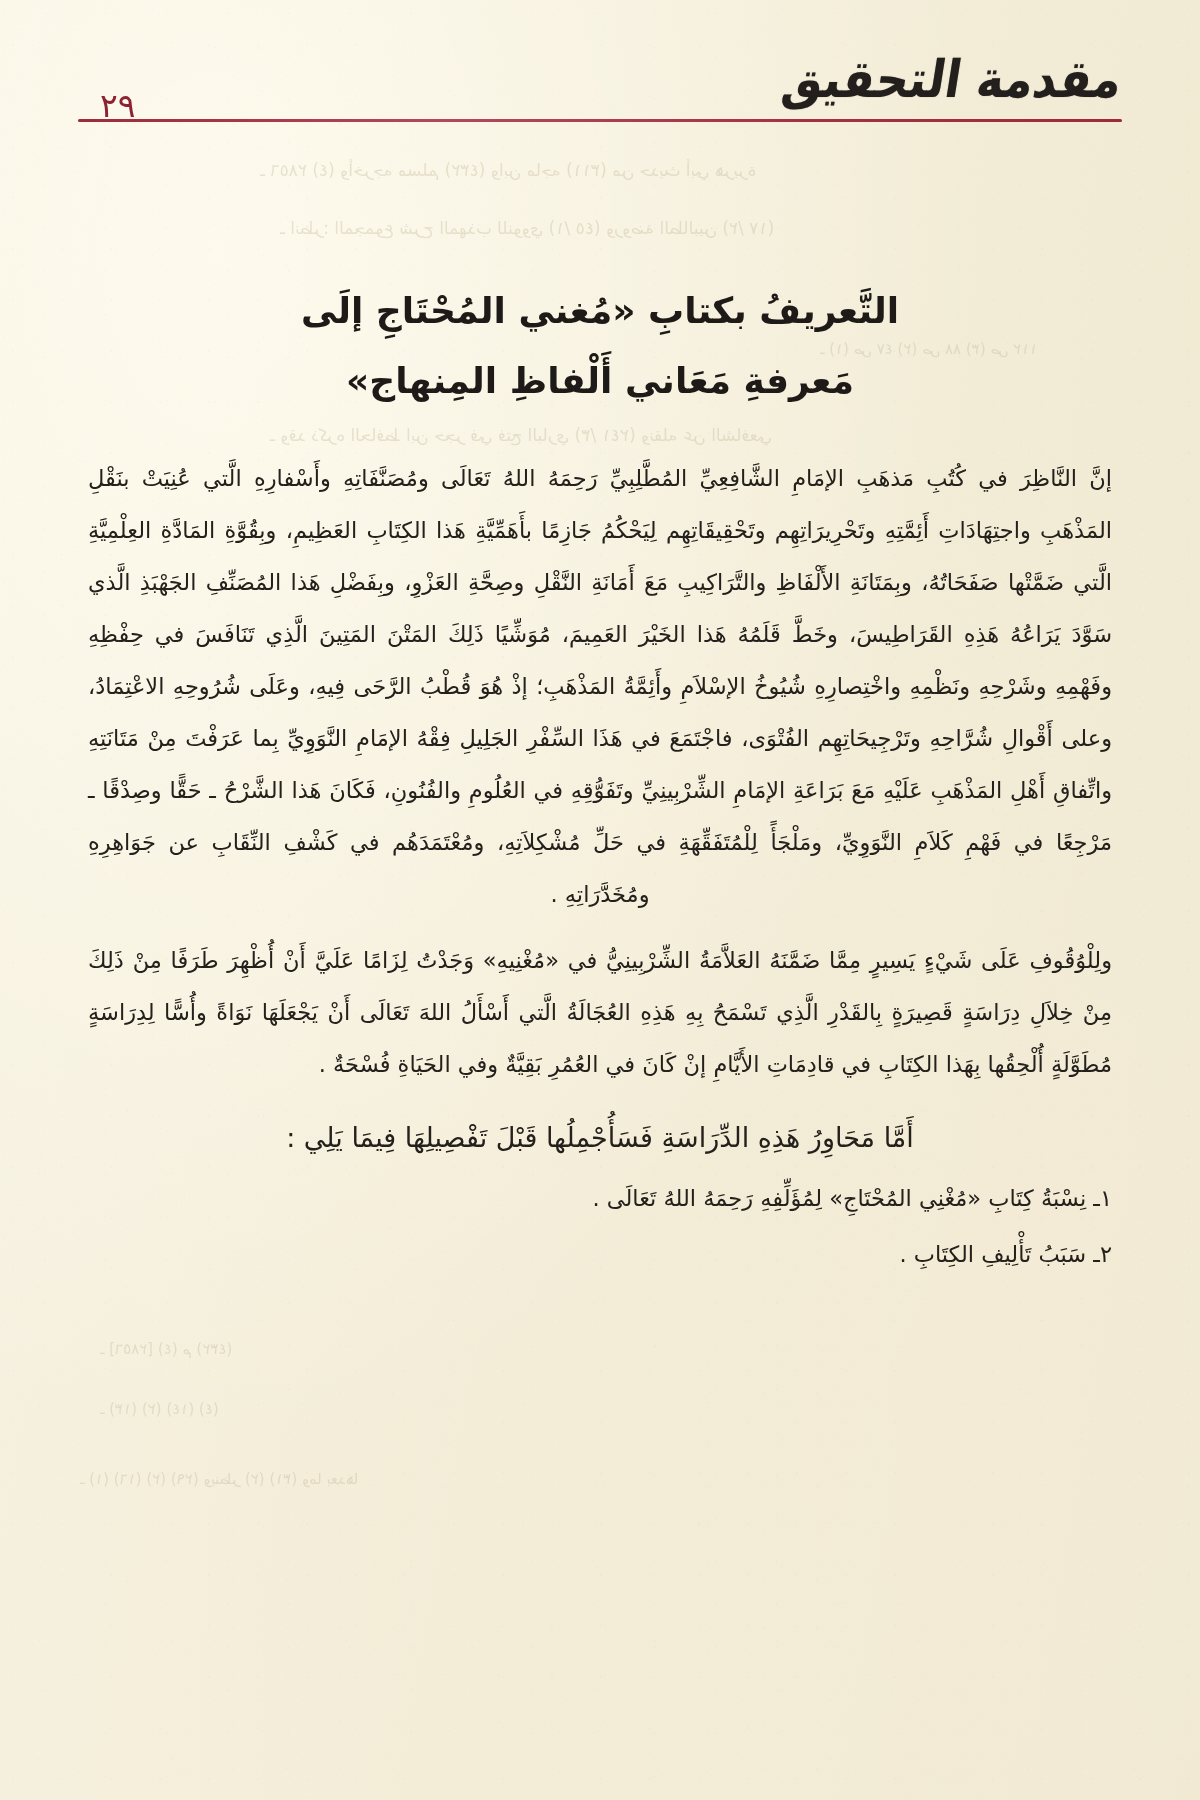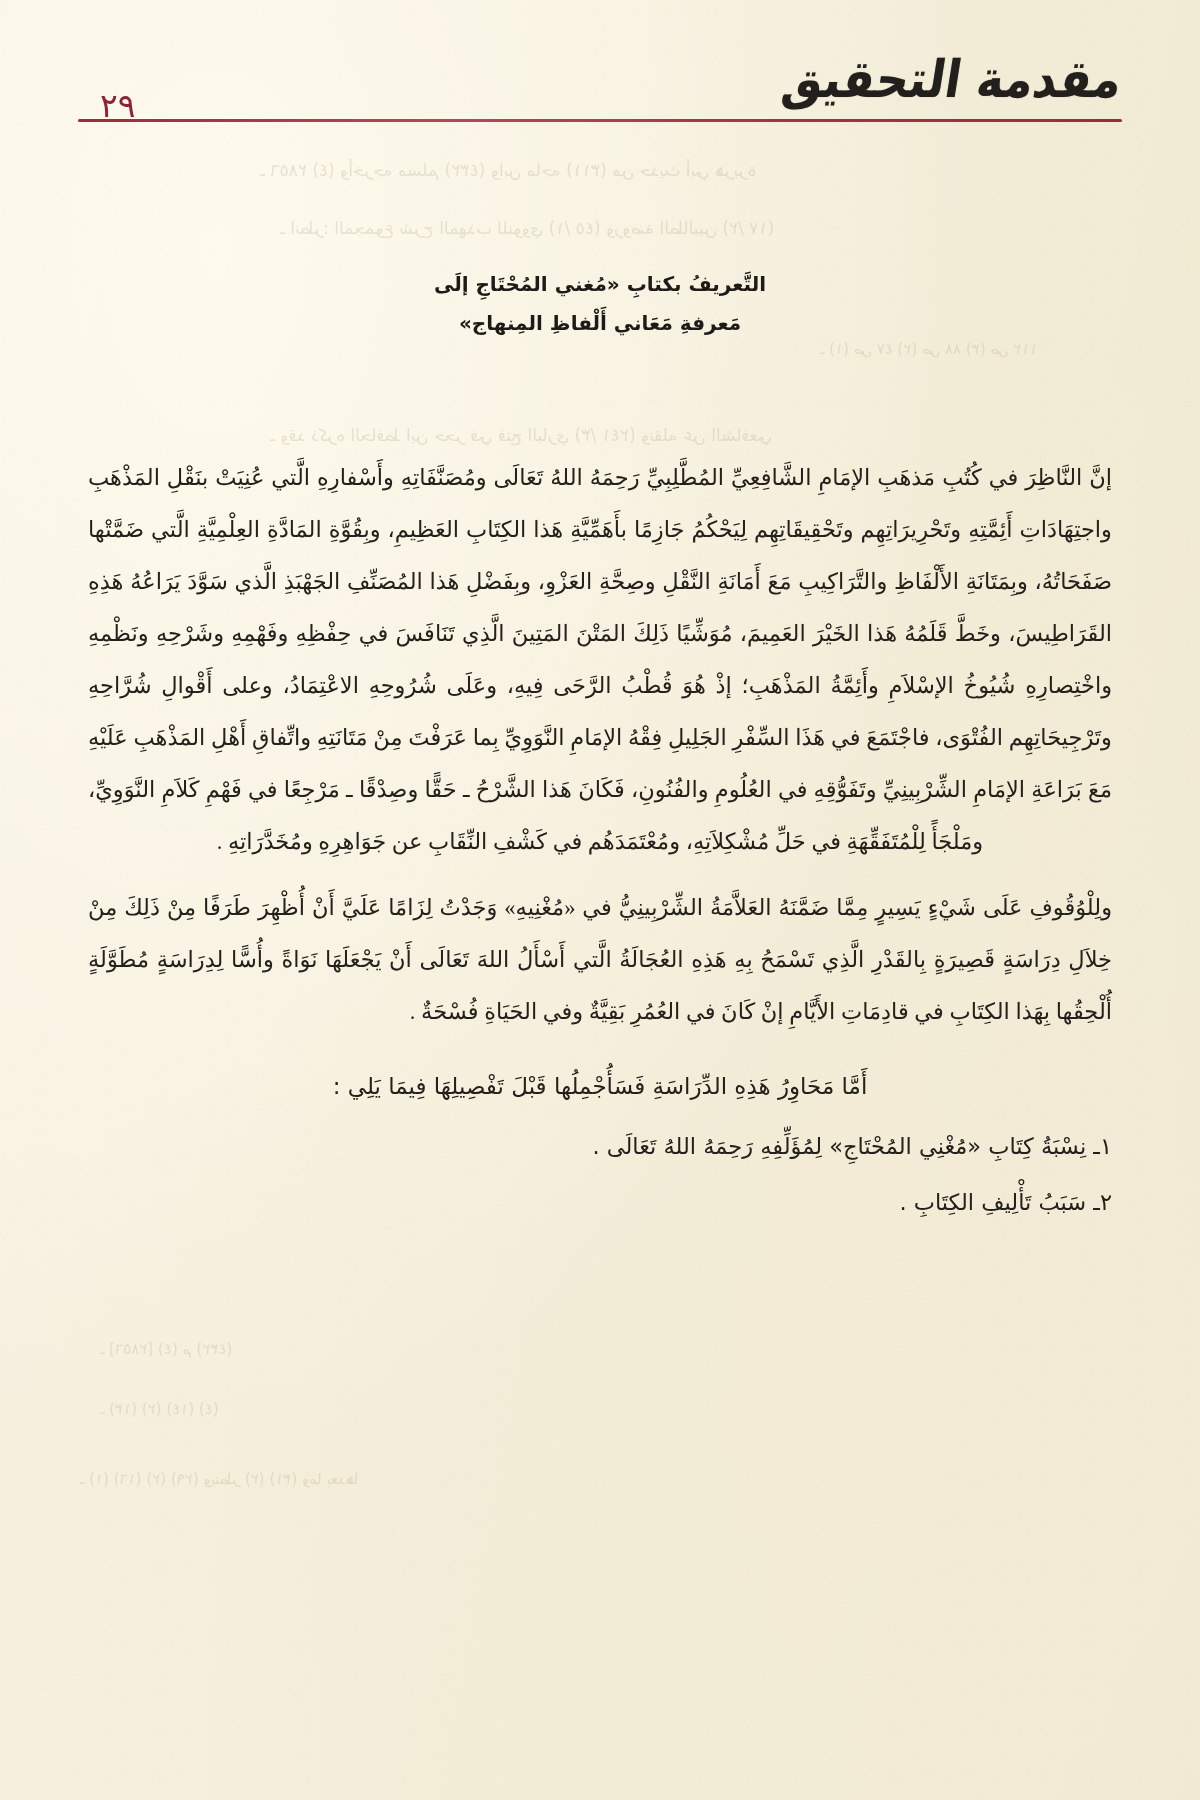"التَّعريفُ بكتابِ «مُغني المُحْتَاجِ" #doc-title { font-size: 20px -> 36px }
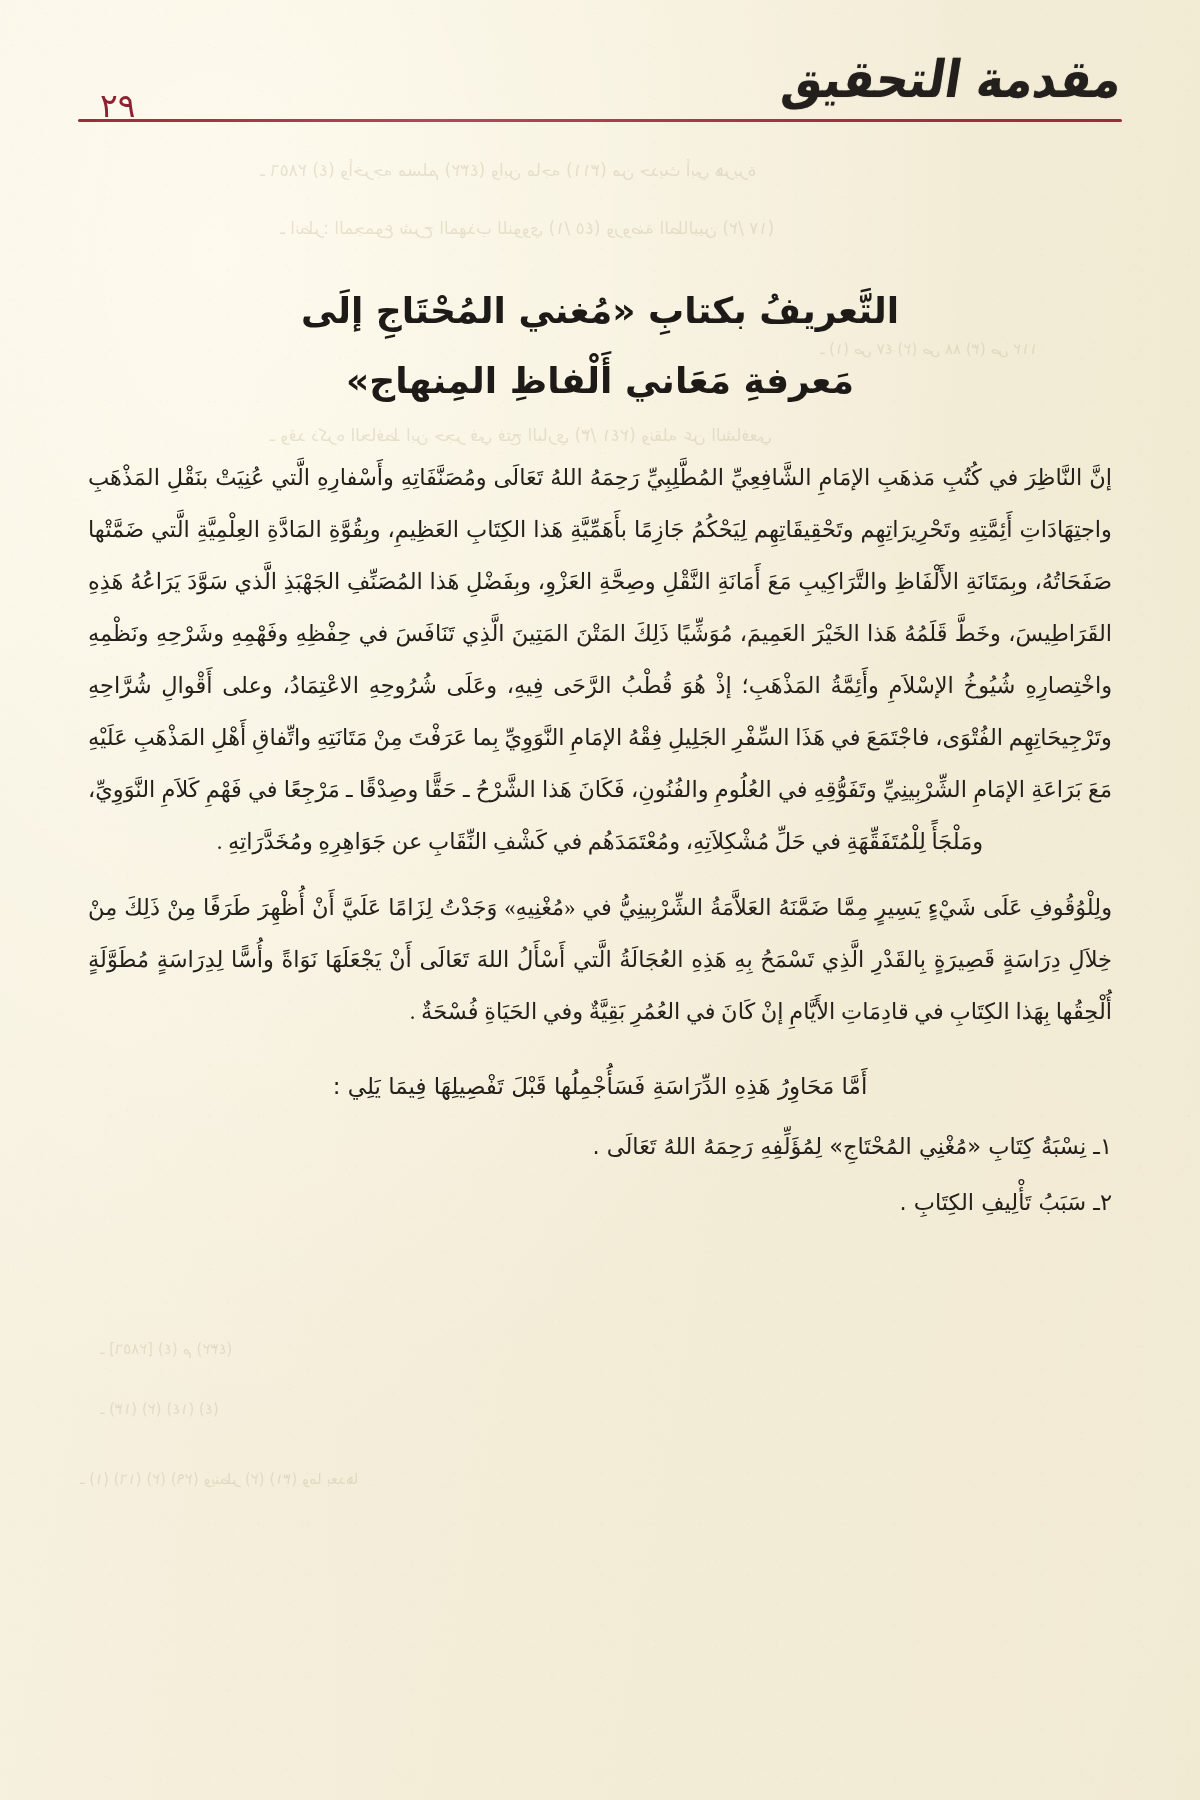"إنَّ النَّاظِرَ في كُتُبِ مَذهَبِ" .para { font-family: Liberation Serif, serif -> none }
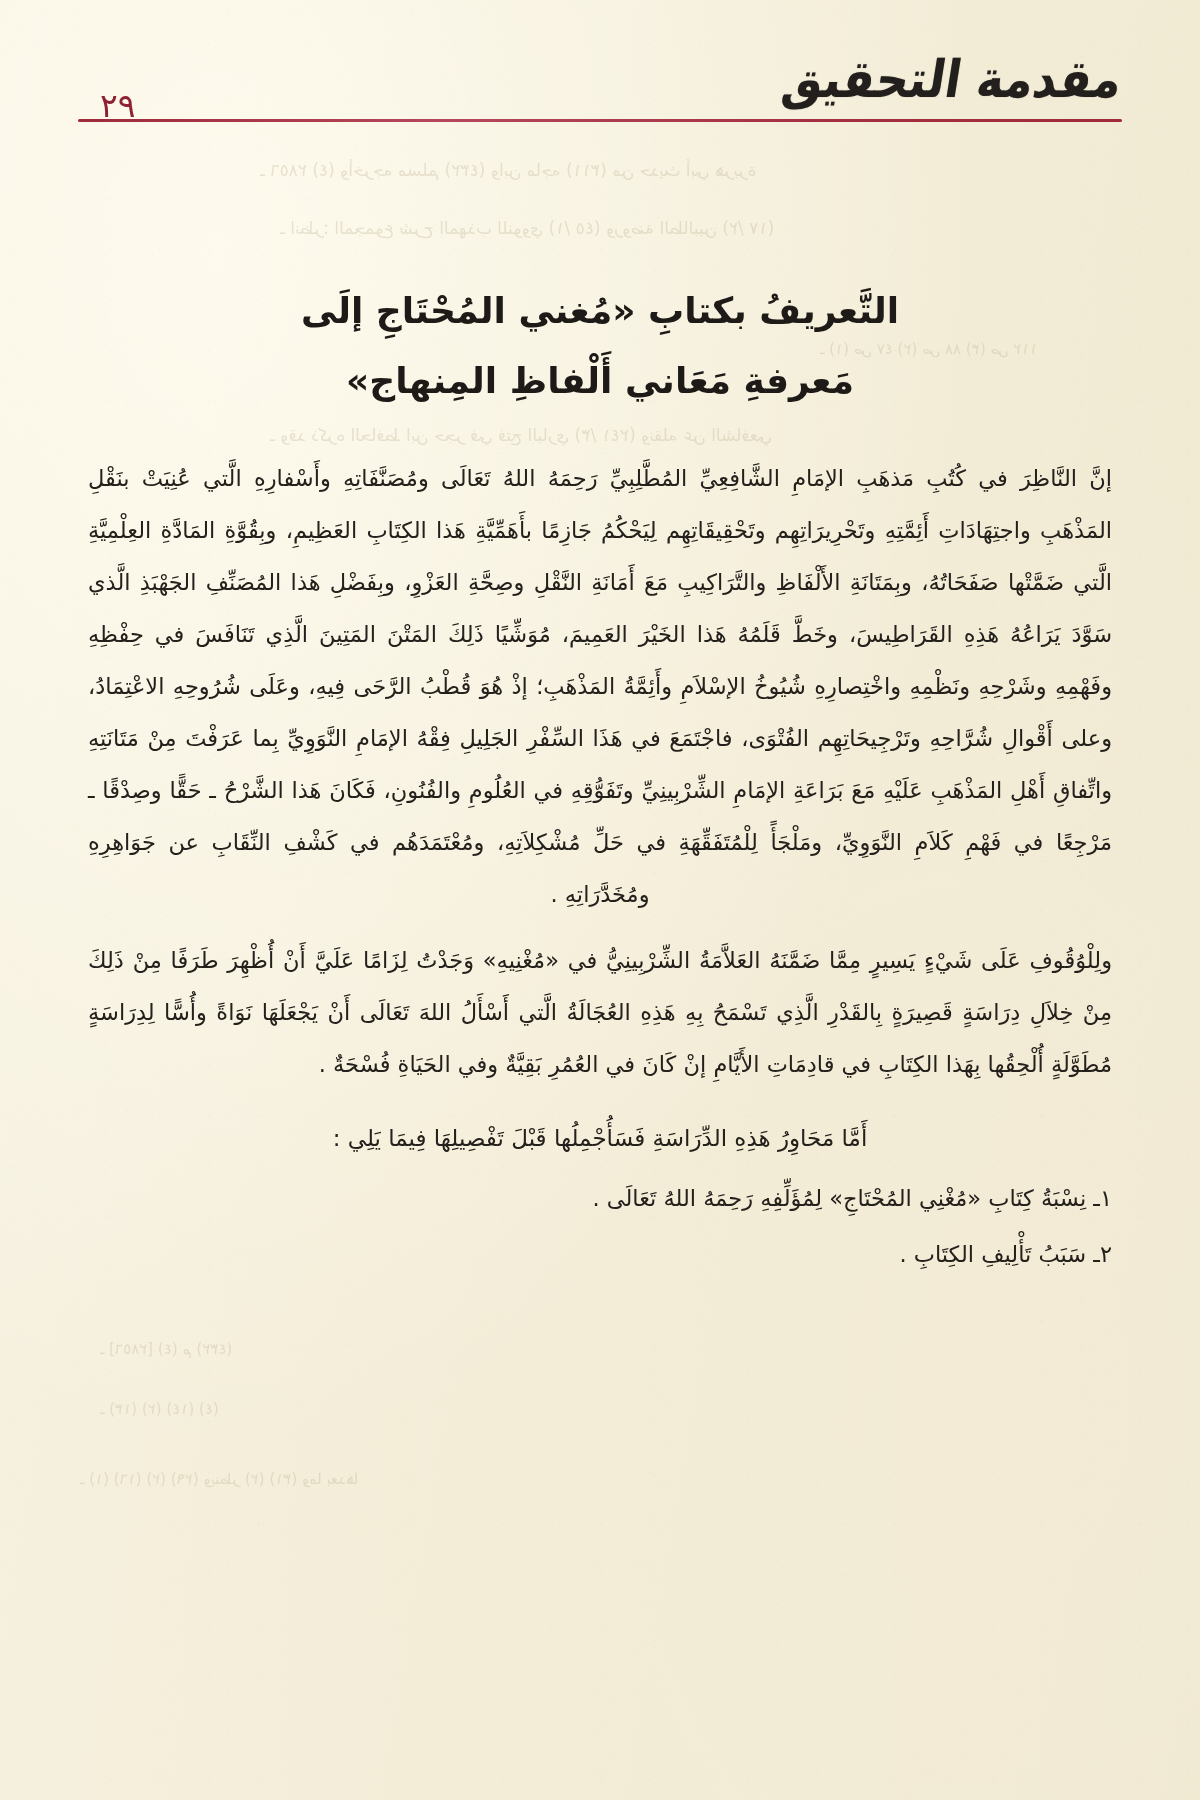"أَمَّا مَحَاوِرُ هَذِهِ الدِّرَاسَةِ" .intro-line { font-size: 23px -> 27px }
